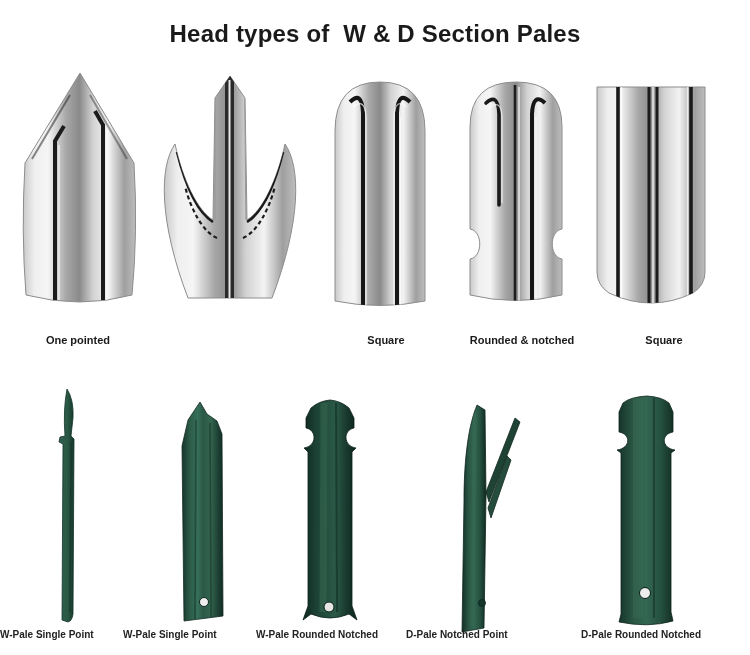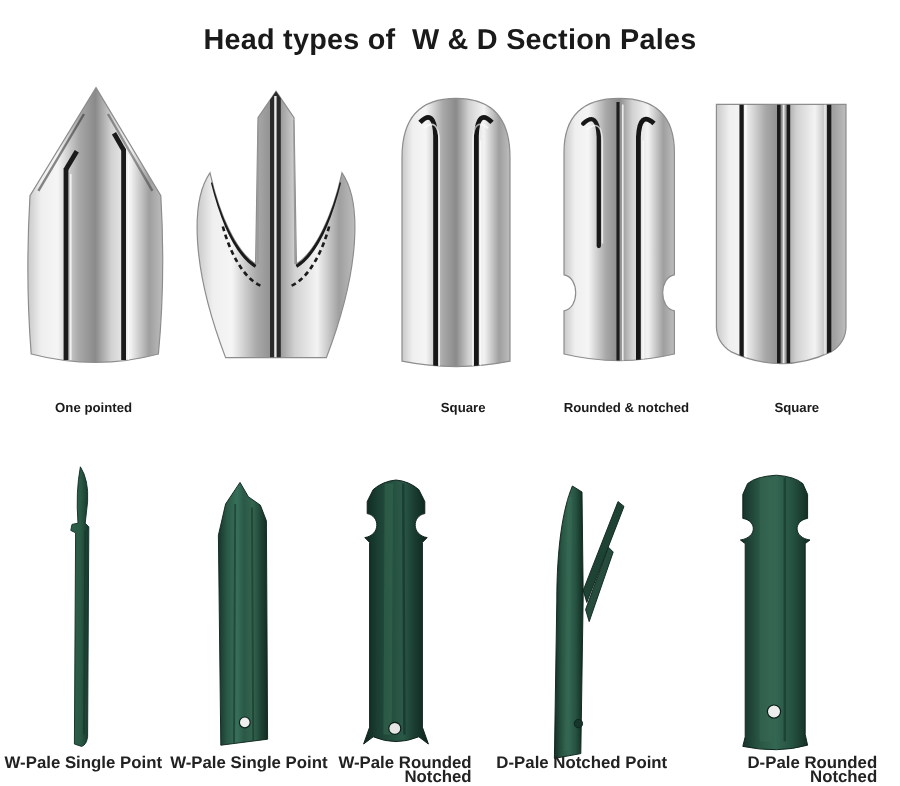"W-Pale Single Point" .cap2 { font-size: 14px -> 10px; text-align: right -> left }
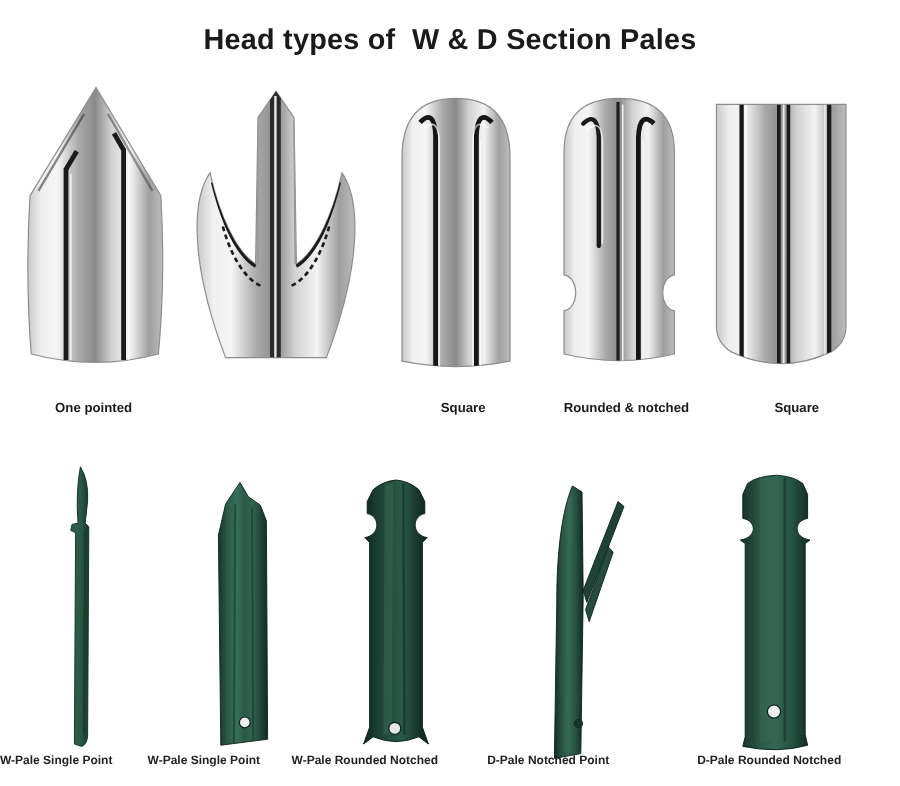"W-Pale Rounded Notched" div.cap2 { left: 243px -> 256px }
